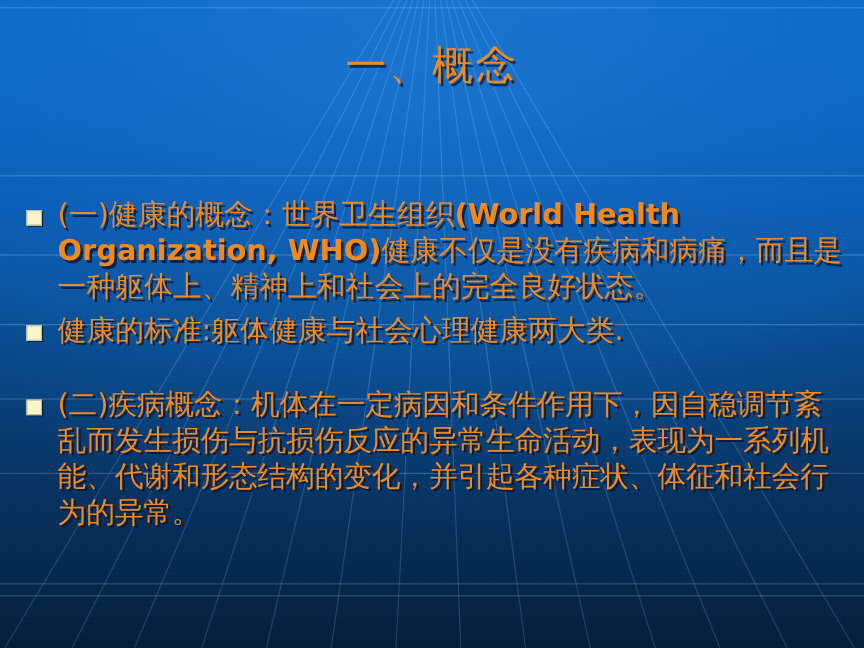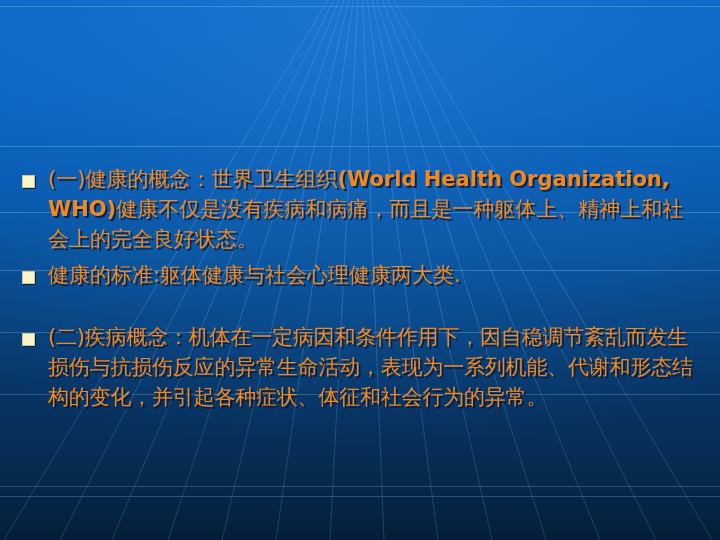"一、概念" div.slide-title { html: none -> <div>一、概念</div> }
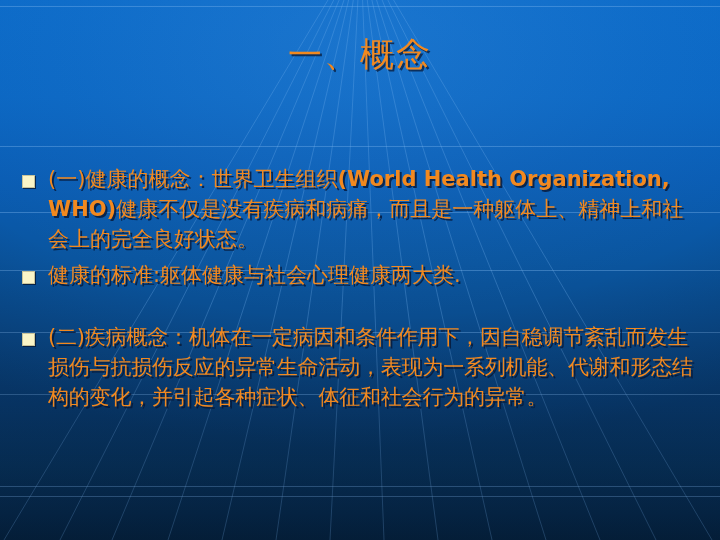"(一)健康的概念：世界卫生组织(World Health" .bullet-text { font-size: 21px -> 24px }
